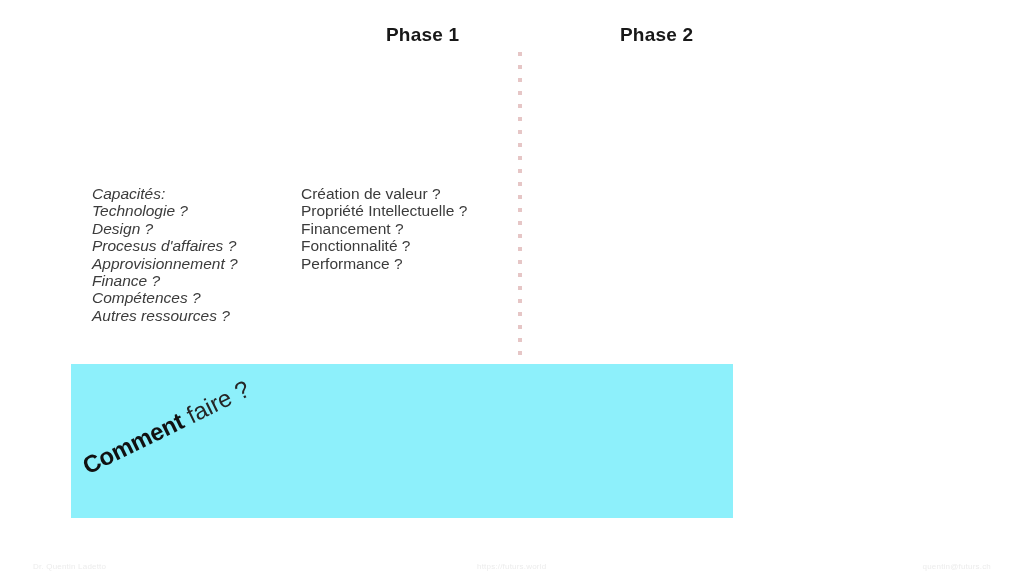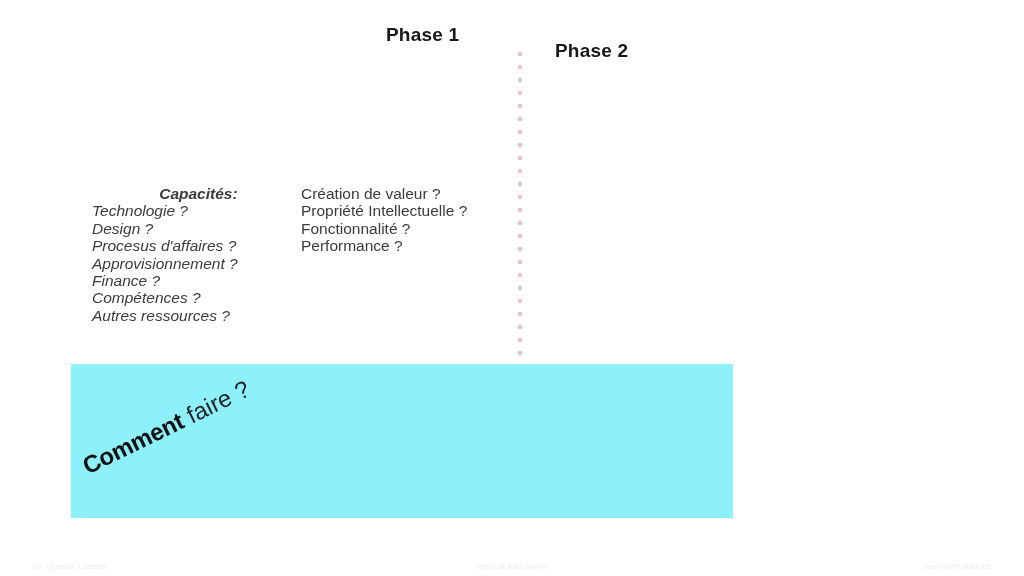"Phase 2" #phase-2 { left: 555px -> 620px; margin-top: 16px -> none }
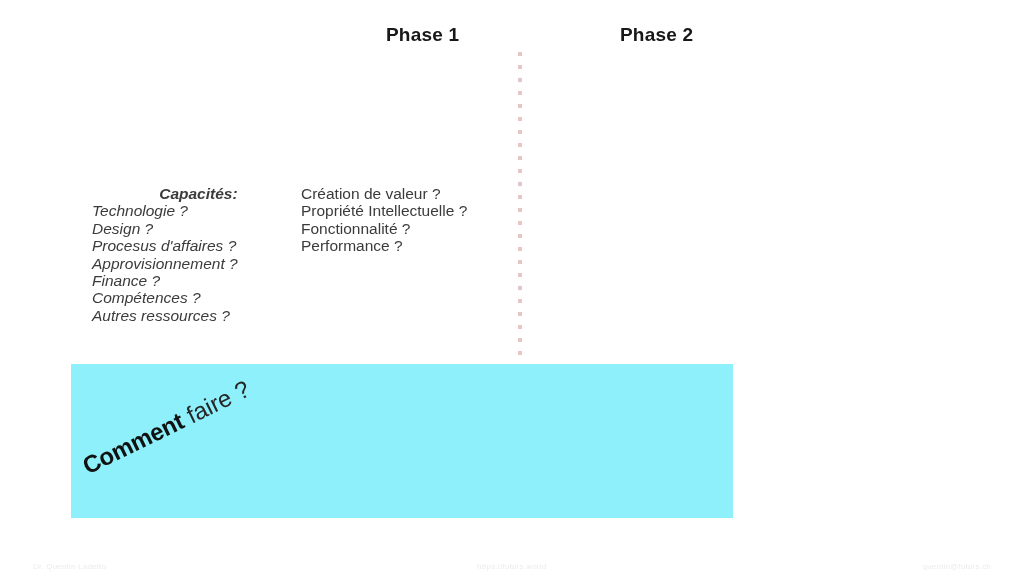"Capacités:" #col-capacites .heading { font-weight: bold -> normal; text-align: right -> none }
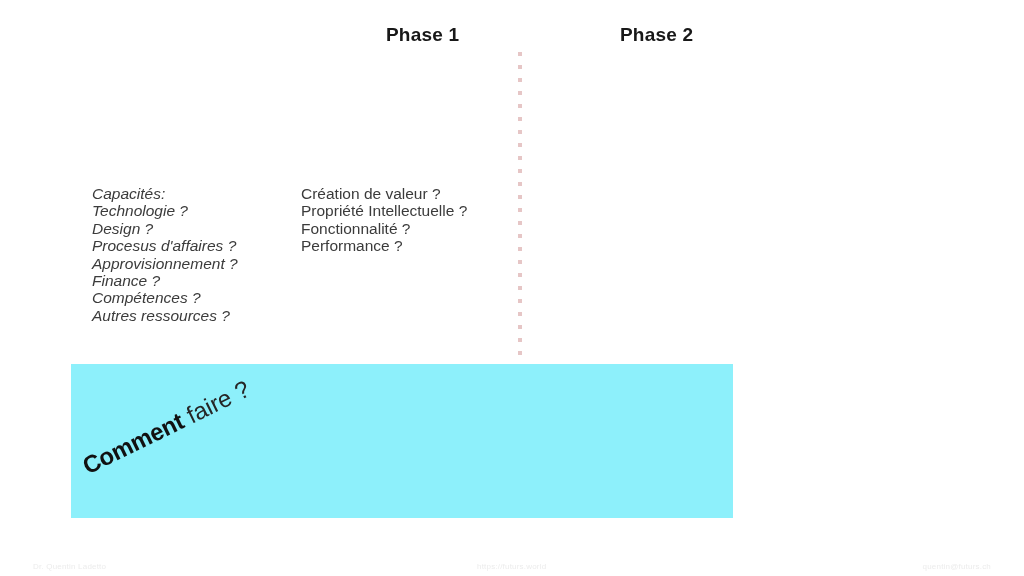"Financement ?" span.line { html: none -> <span>Financement ?</span> }
